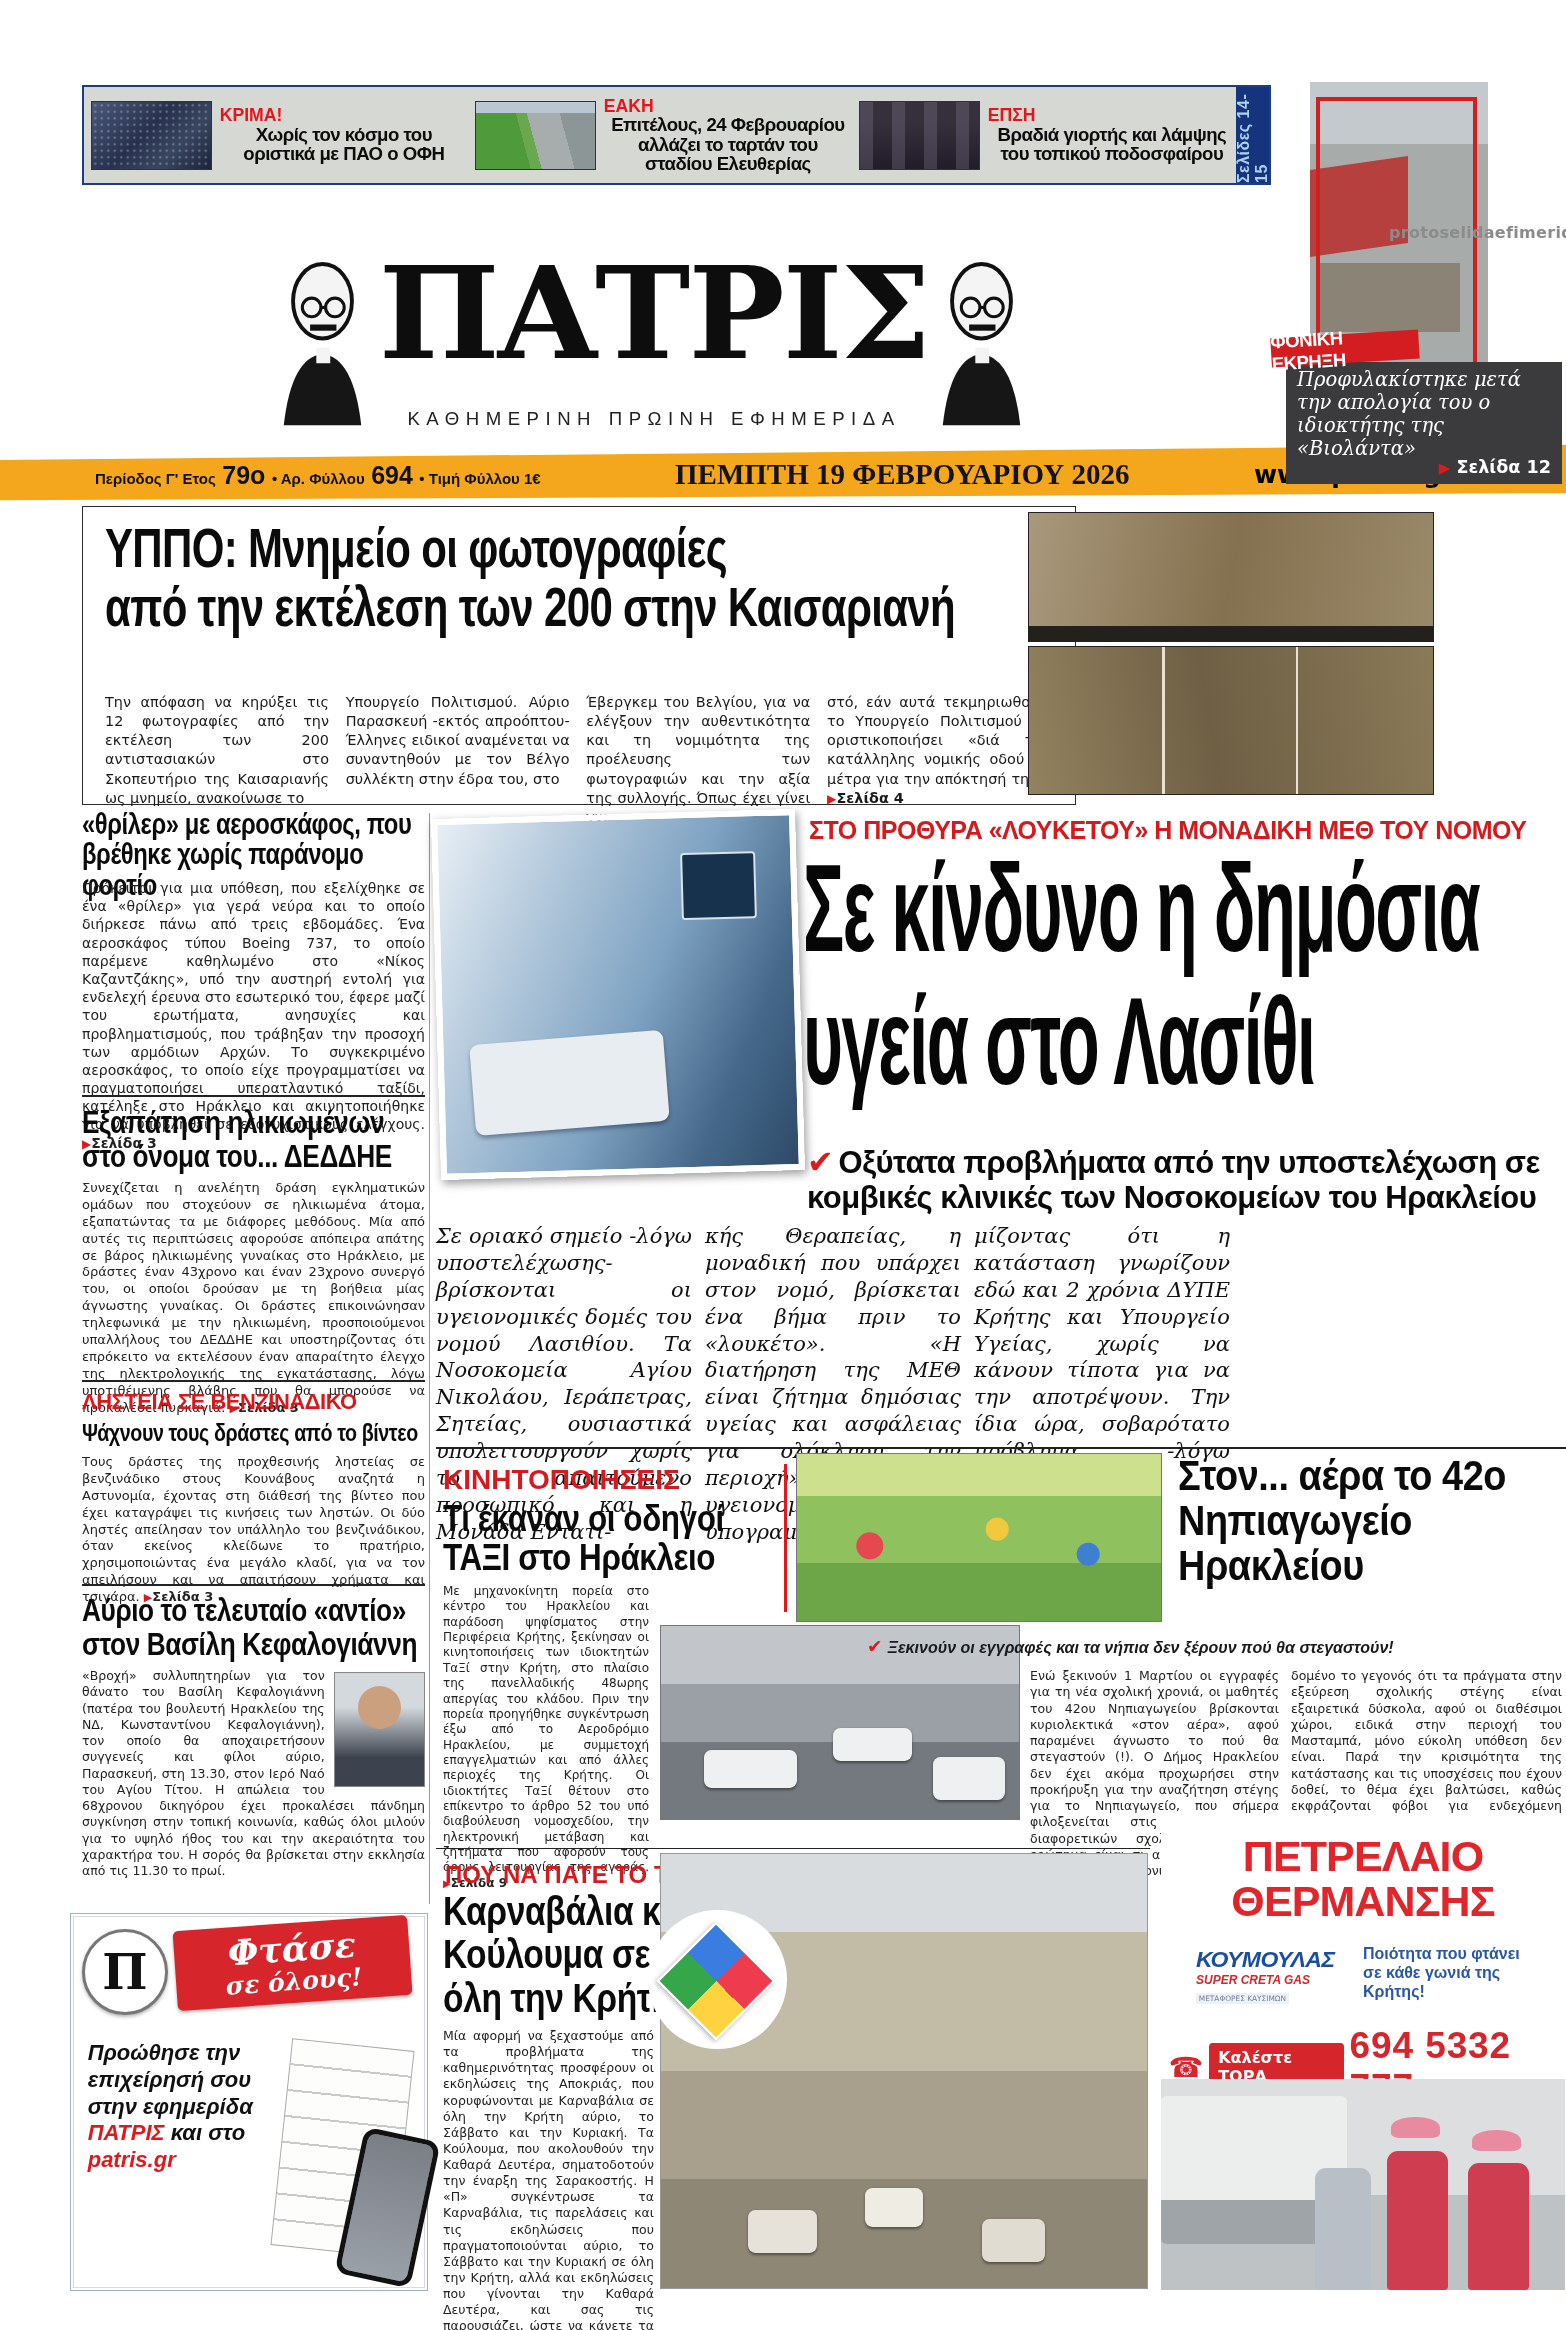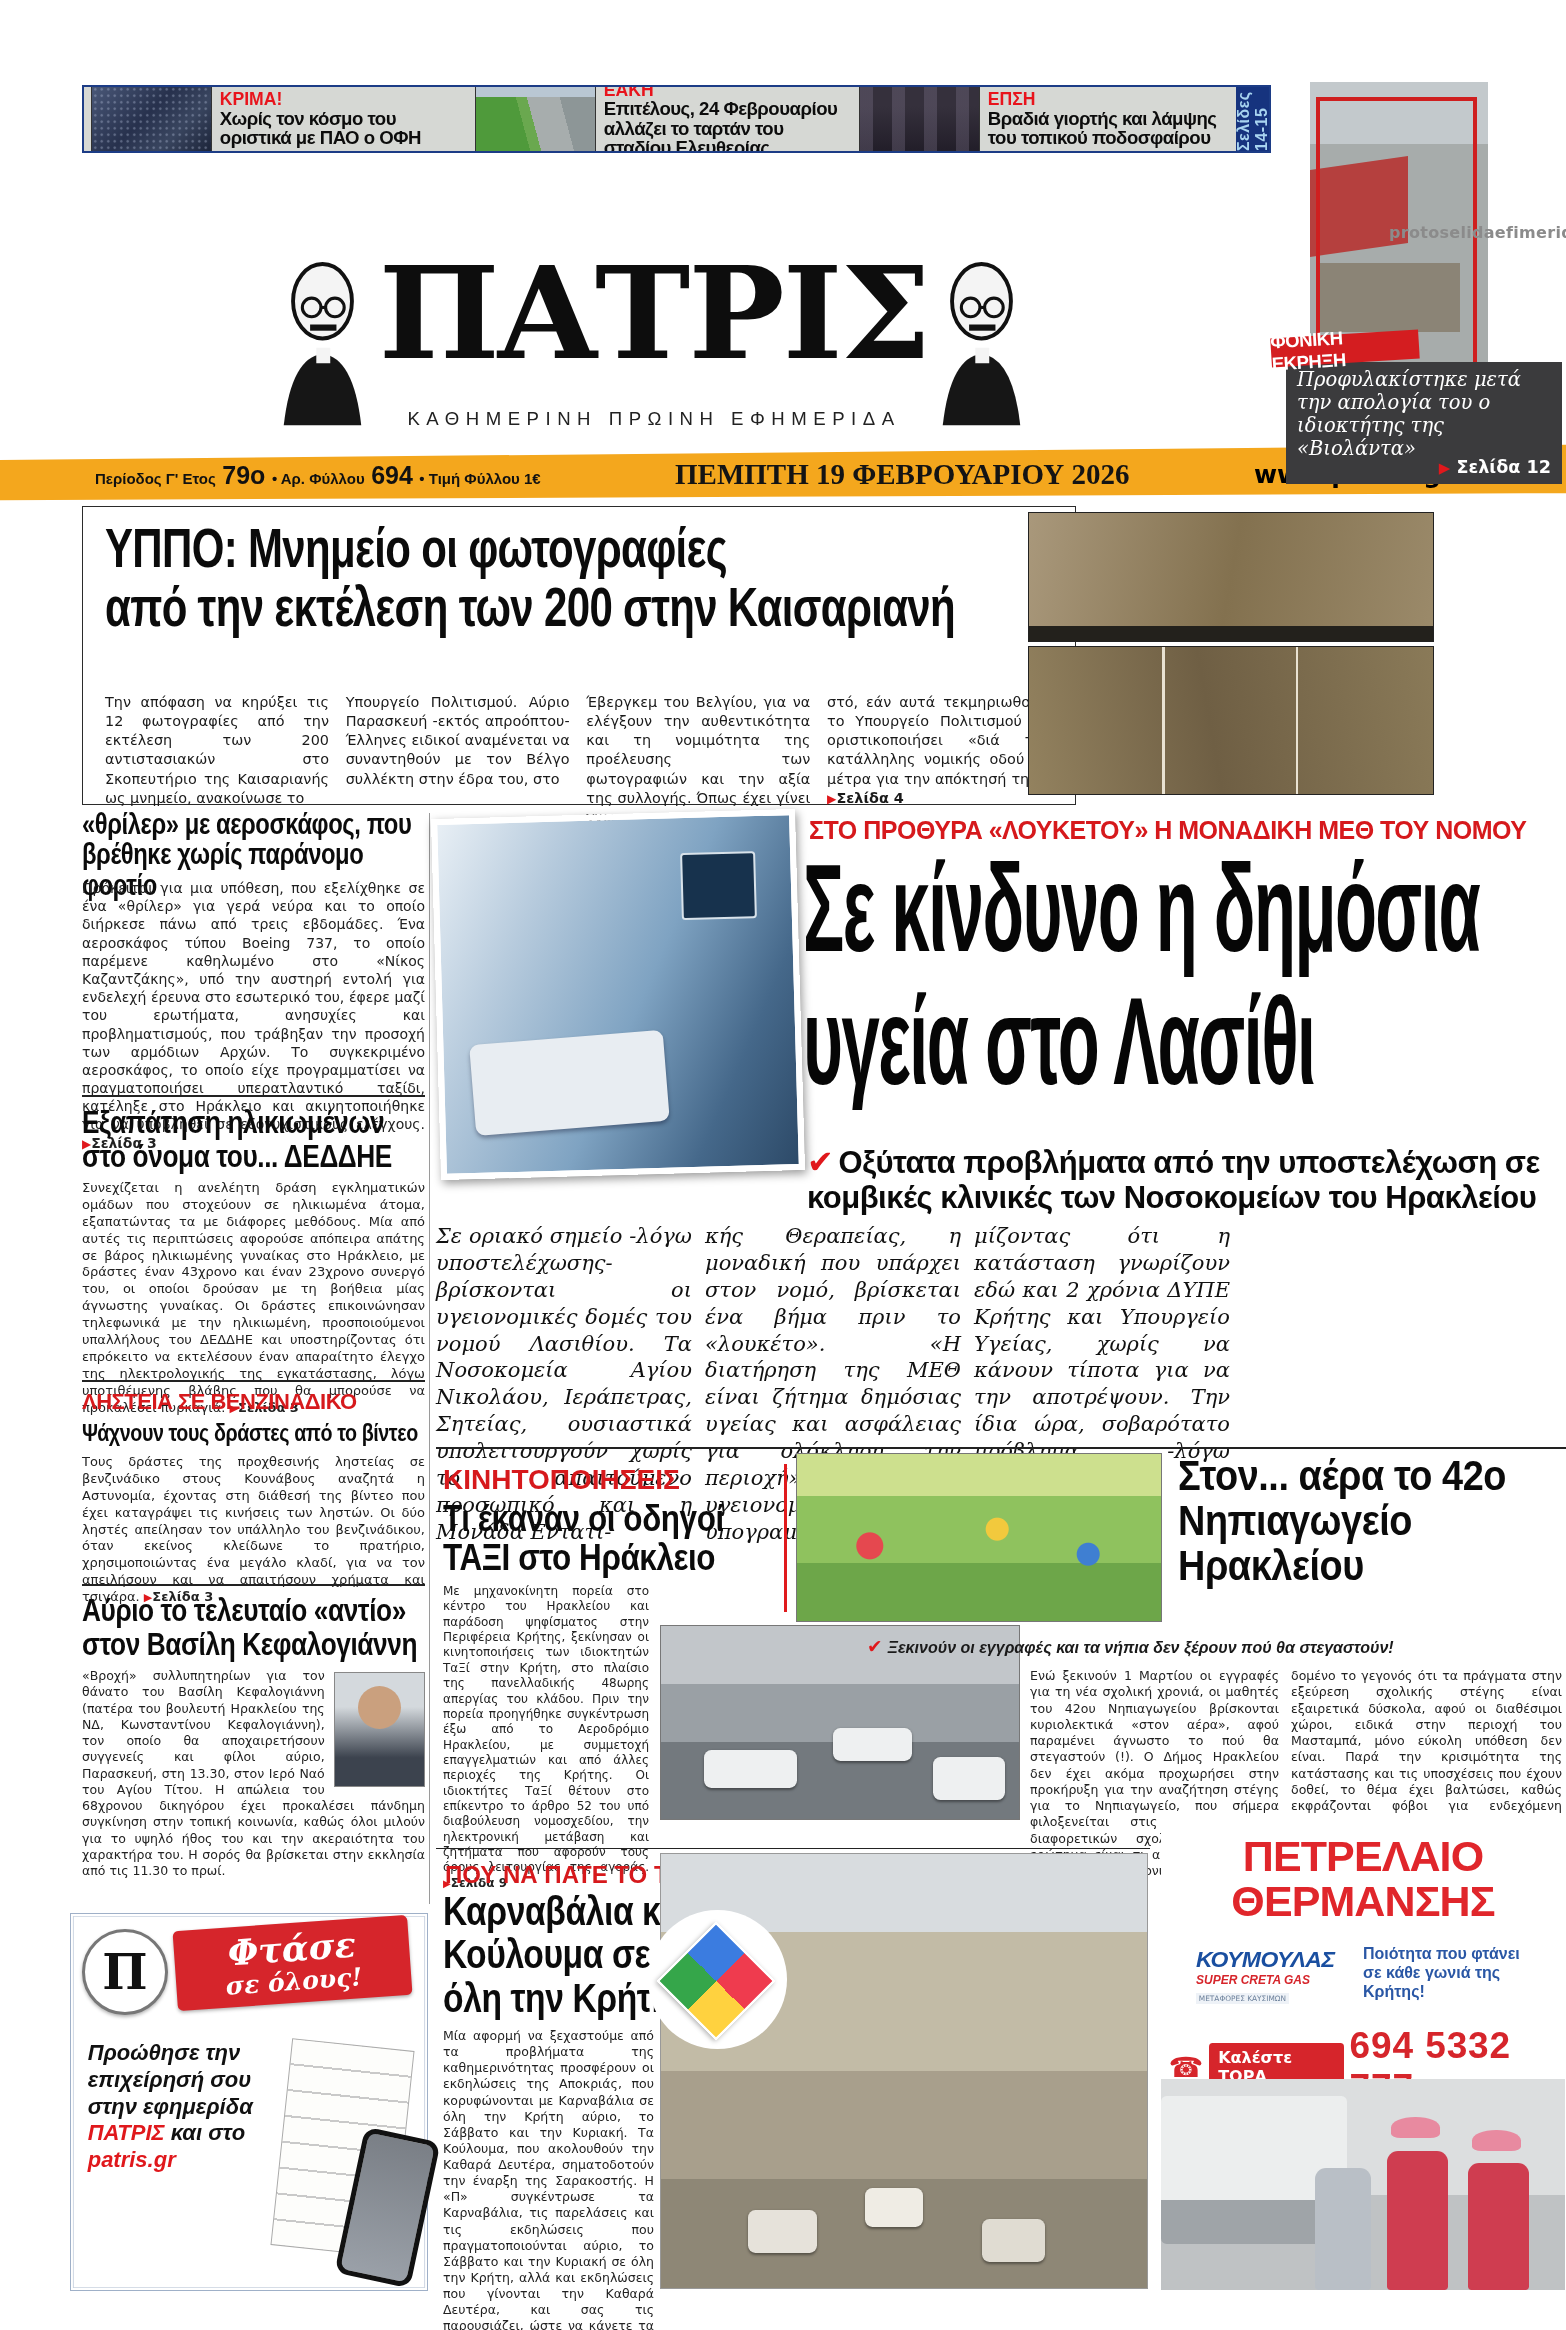"ΚΡΙΜΑ!" .strip { height: 68px -> 100px }
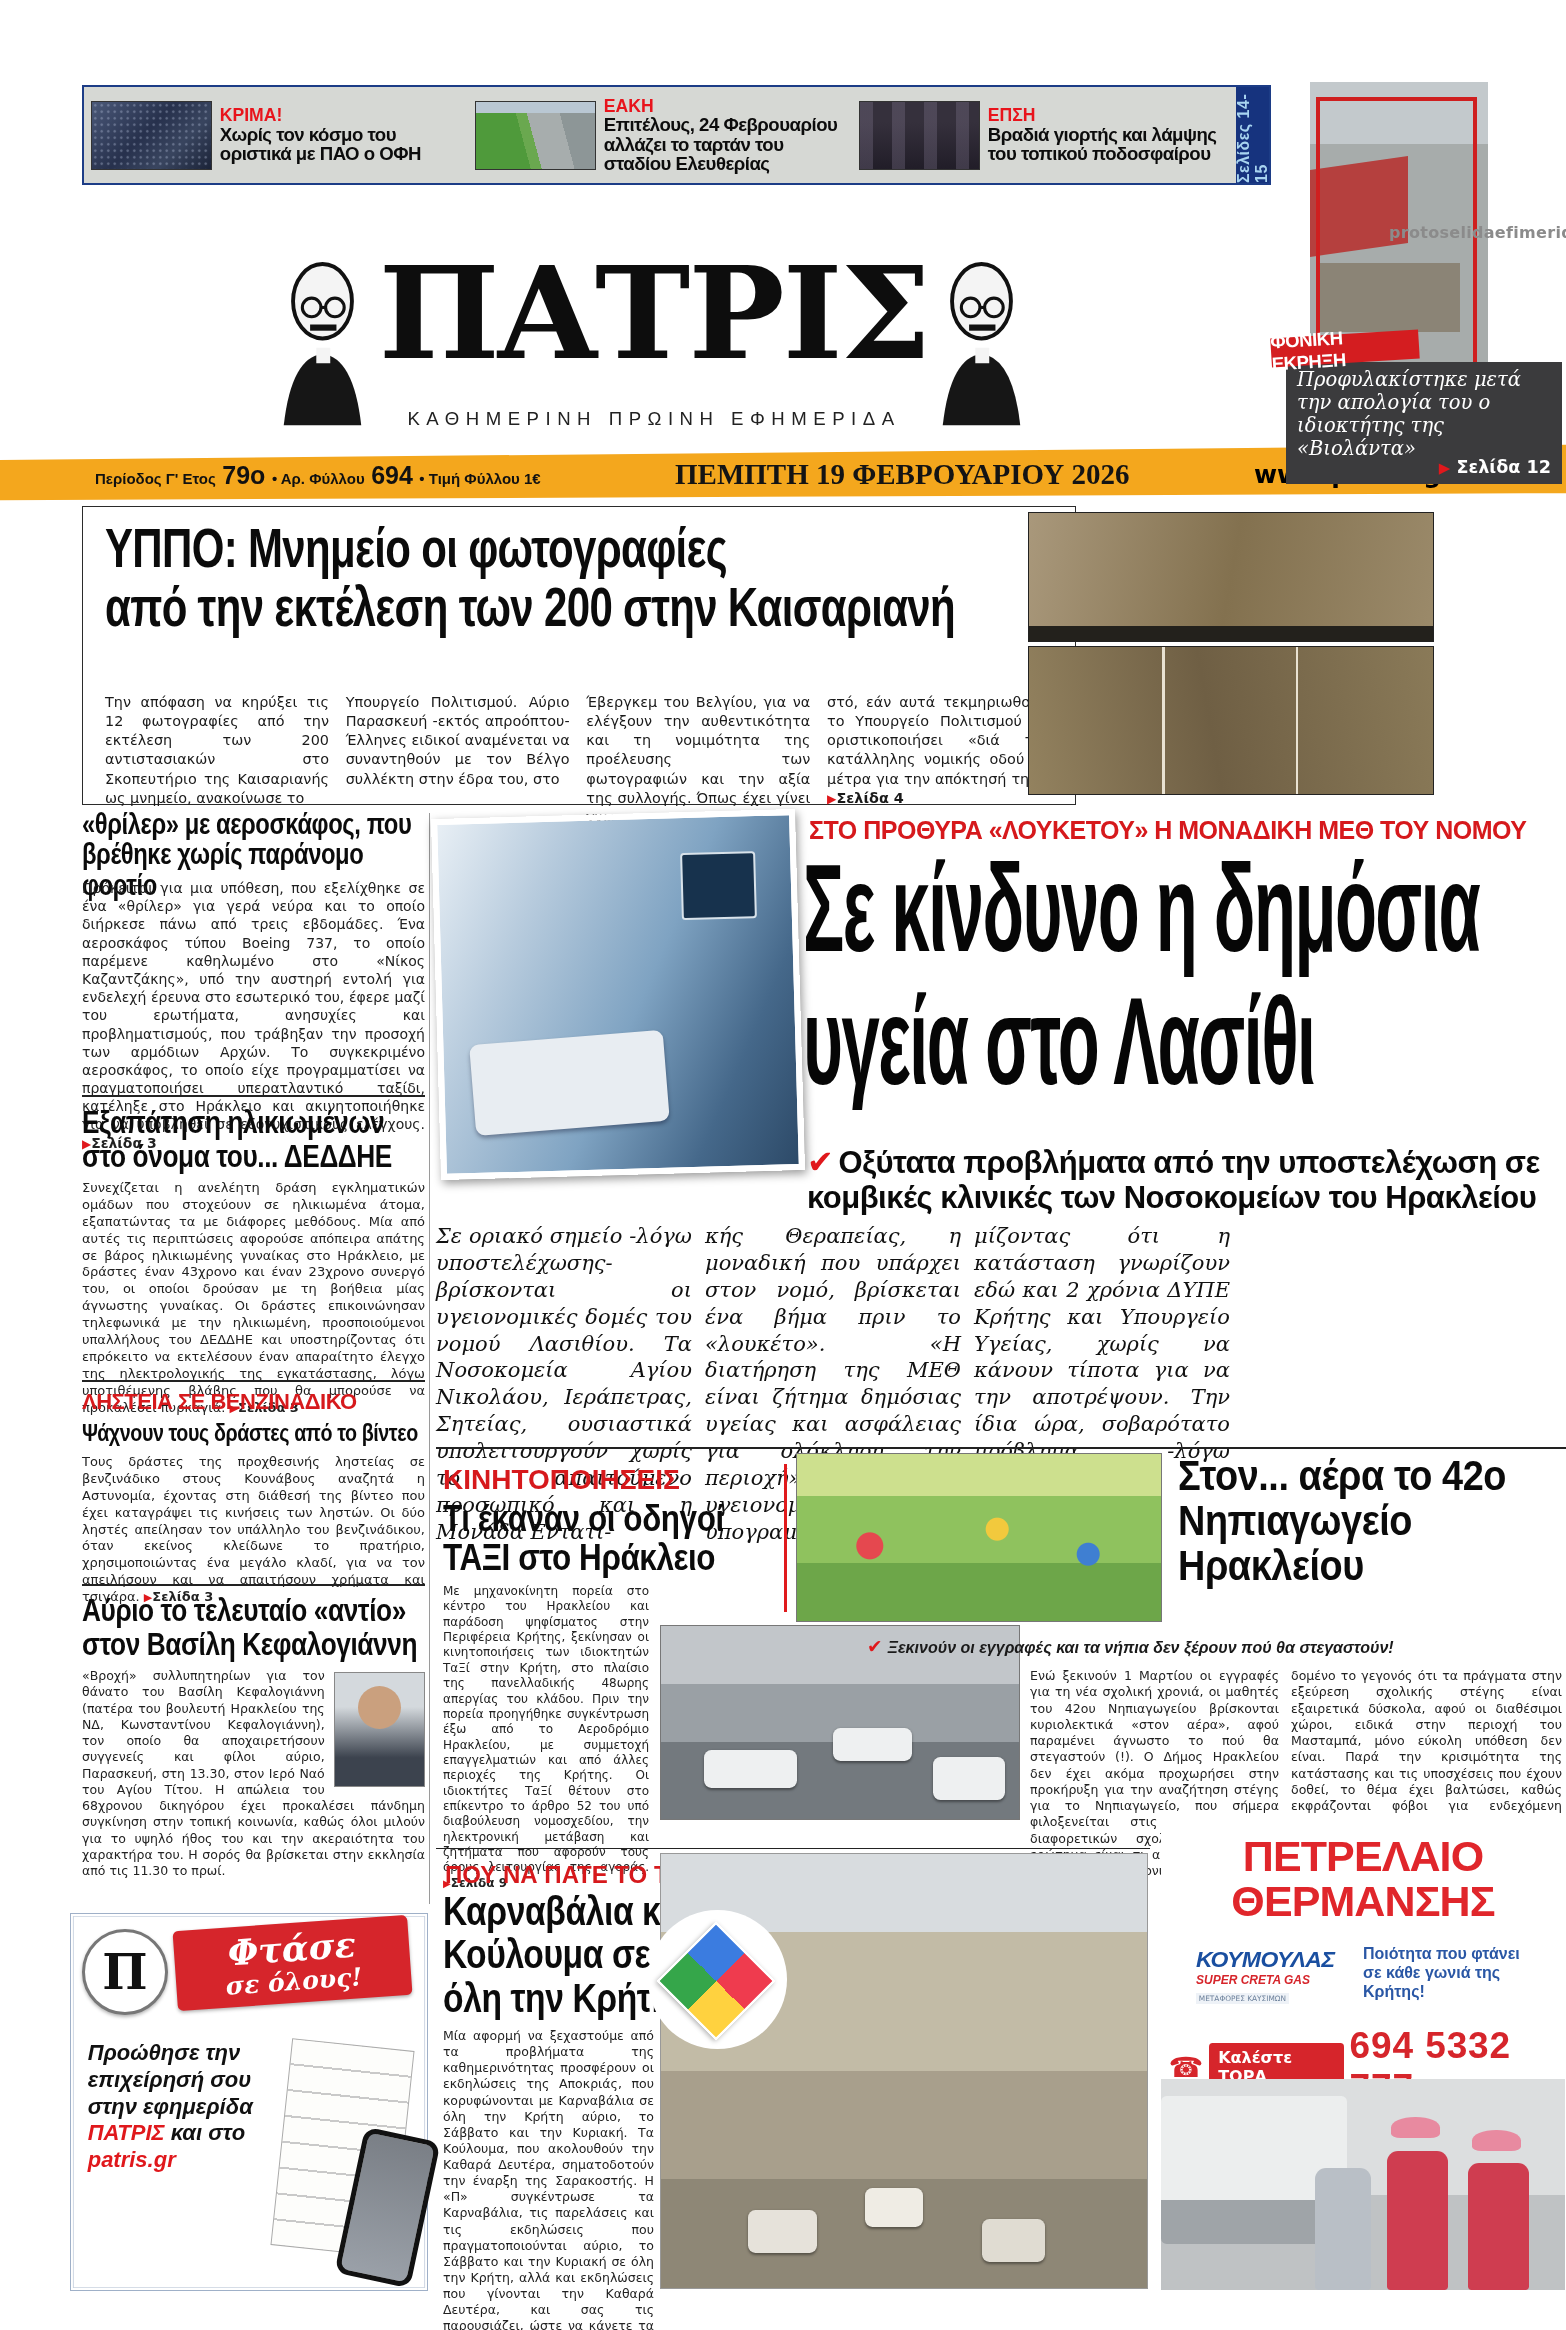"Χωρίς τον κόσμο του οριστικά" .ttitle { text-align: none -> center }
